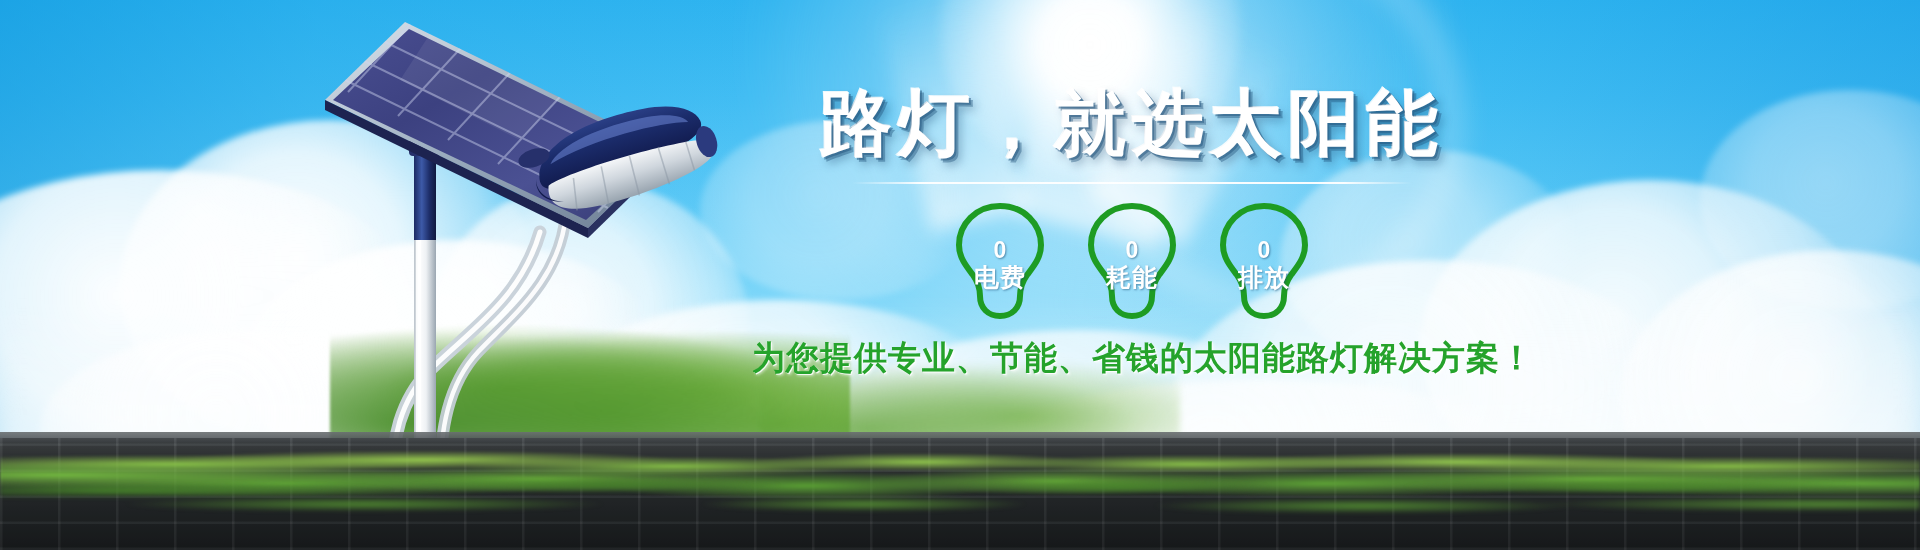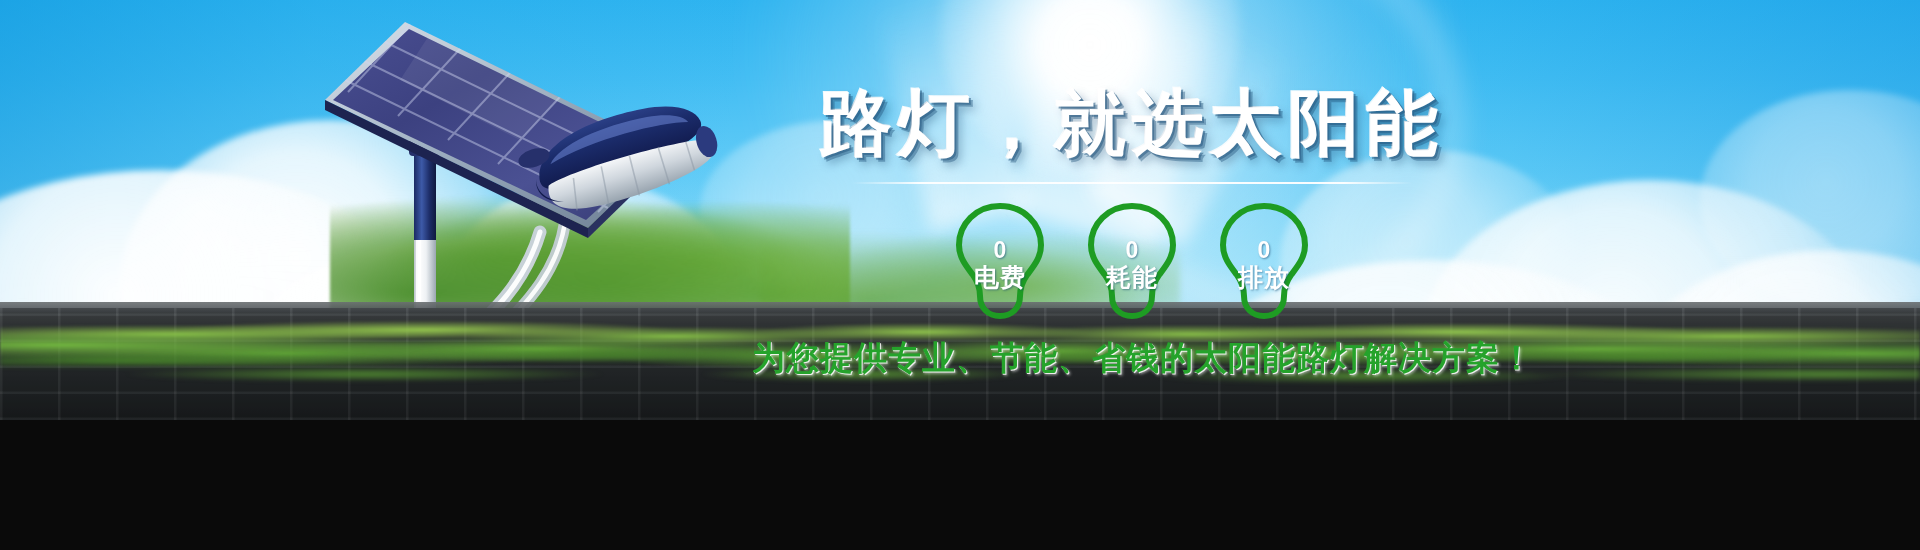"路灯，就选太阳能" .banner { height: 420px -> 550px }
